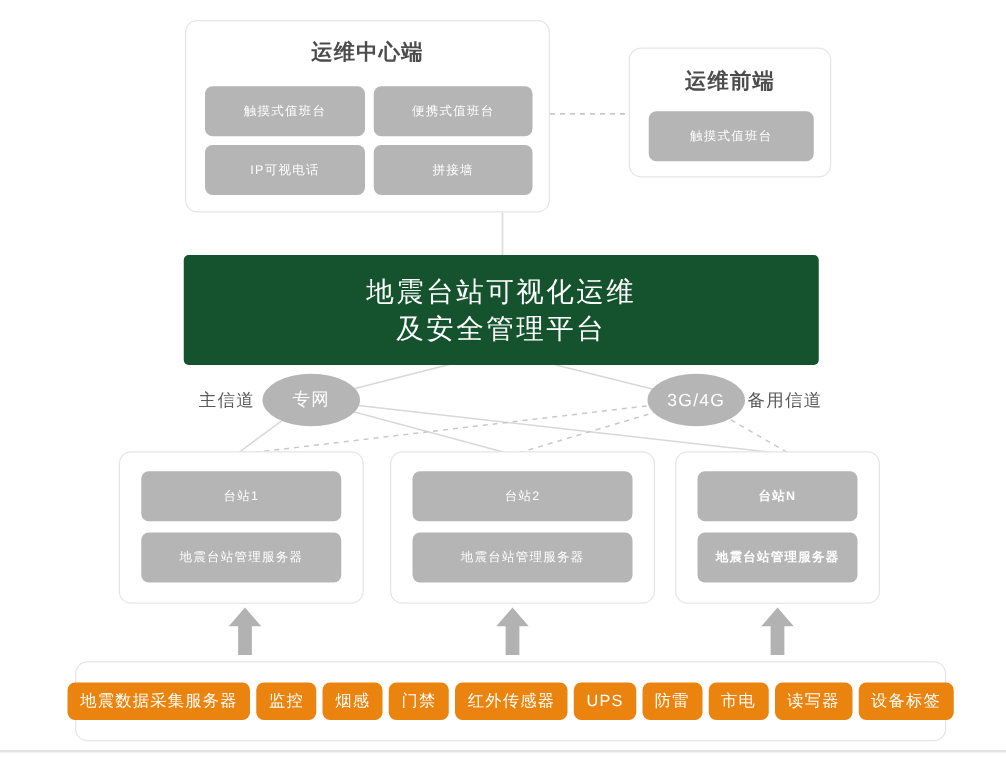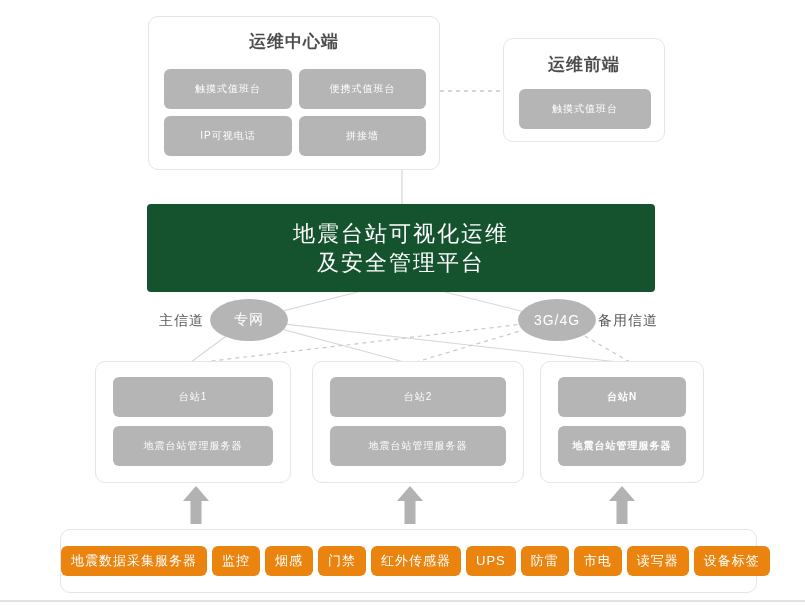"地震数据采集服务器" .devices-bar { justify-content: space-between -> center }
